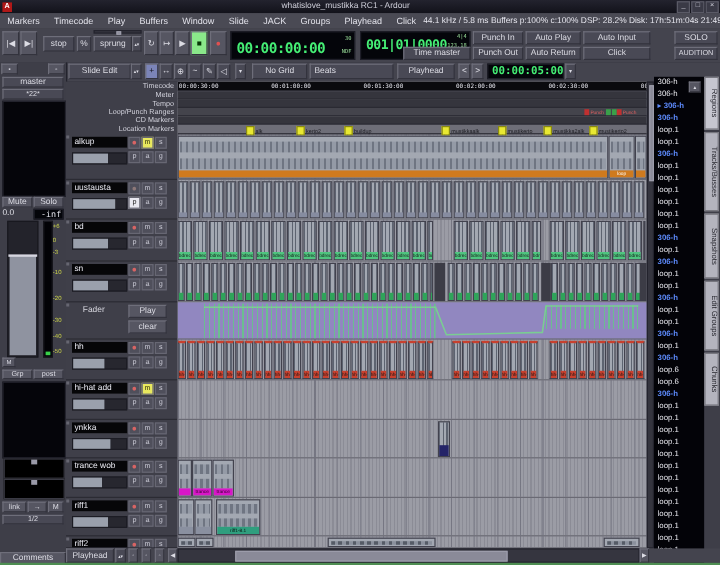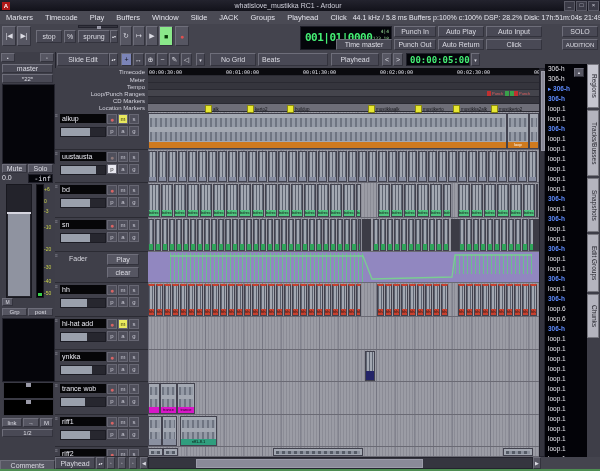"00:00:00:00" div.abs { html: none -> <div> <div>00:00:00:00</div> <div>30</div> <div>NDF</div> </div> }
